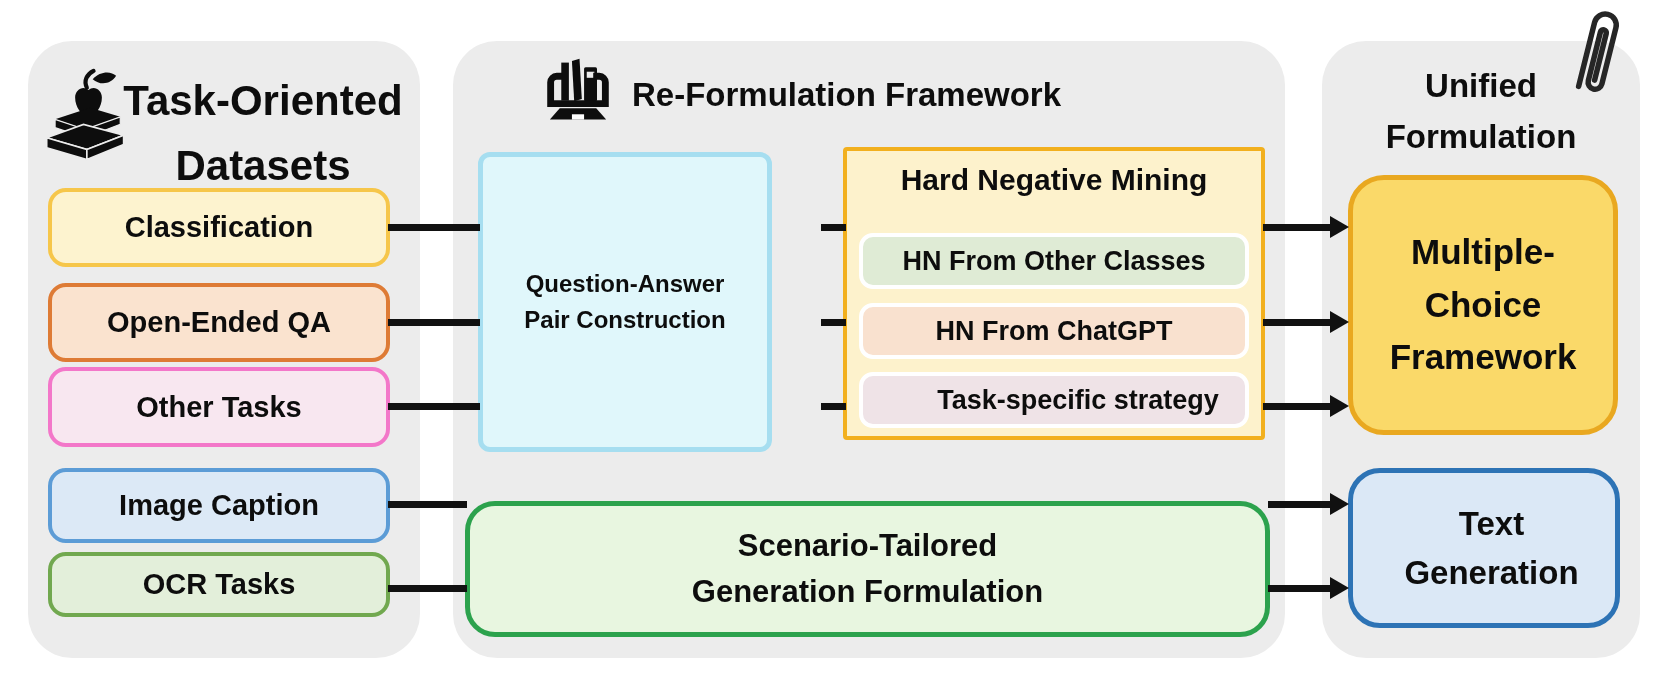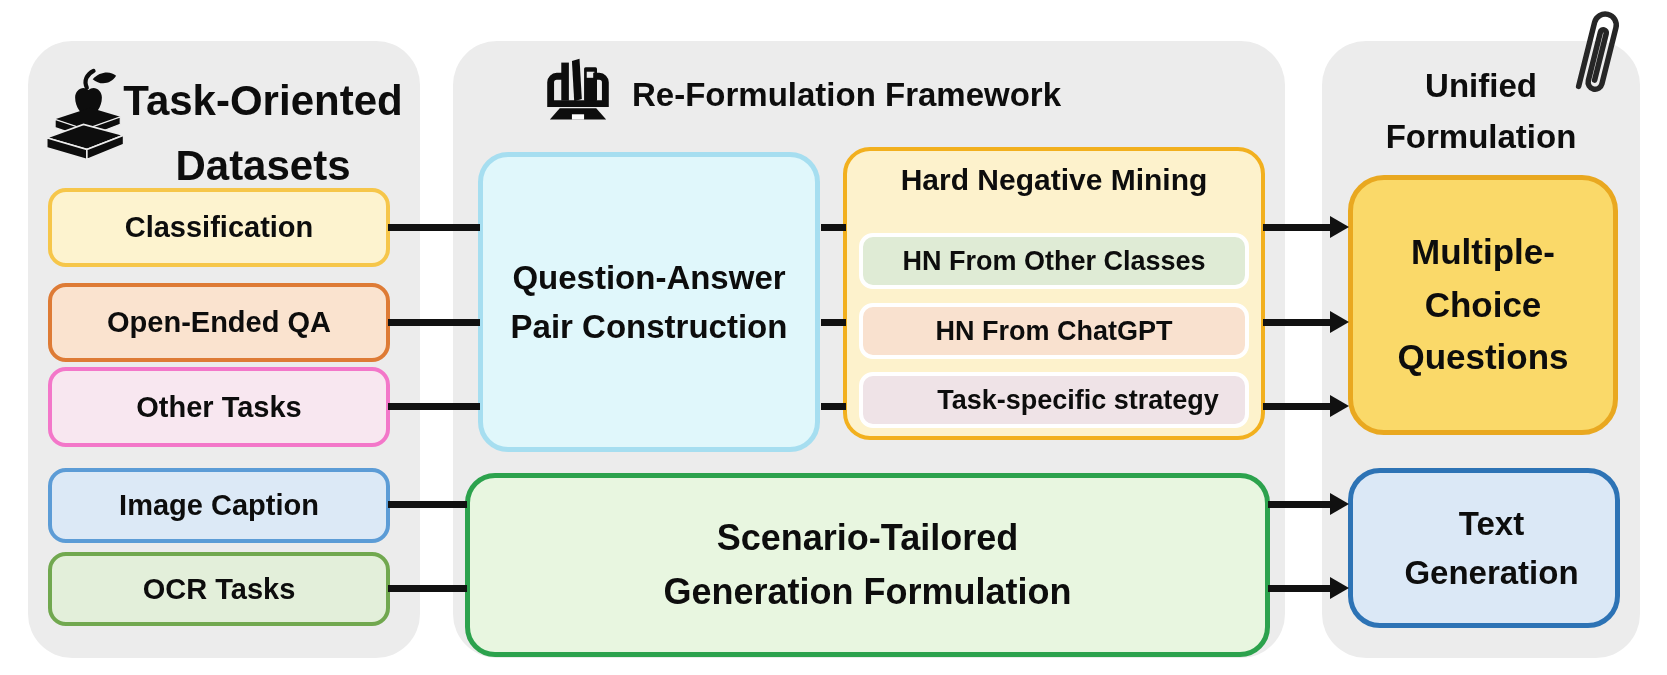"Hard Negative Mining" #hnm-box { border-radius: 27px -> 4px }
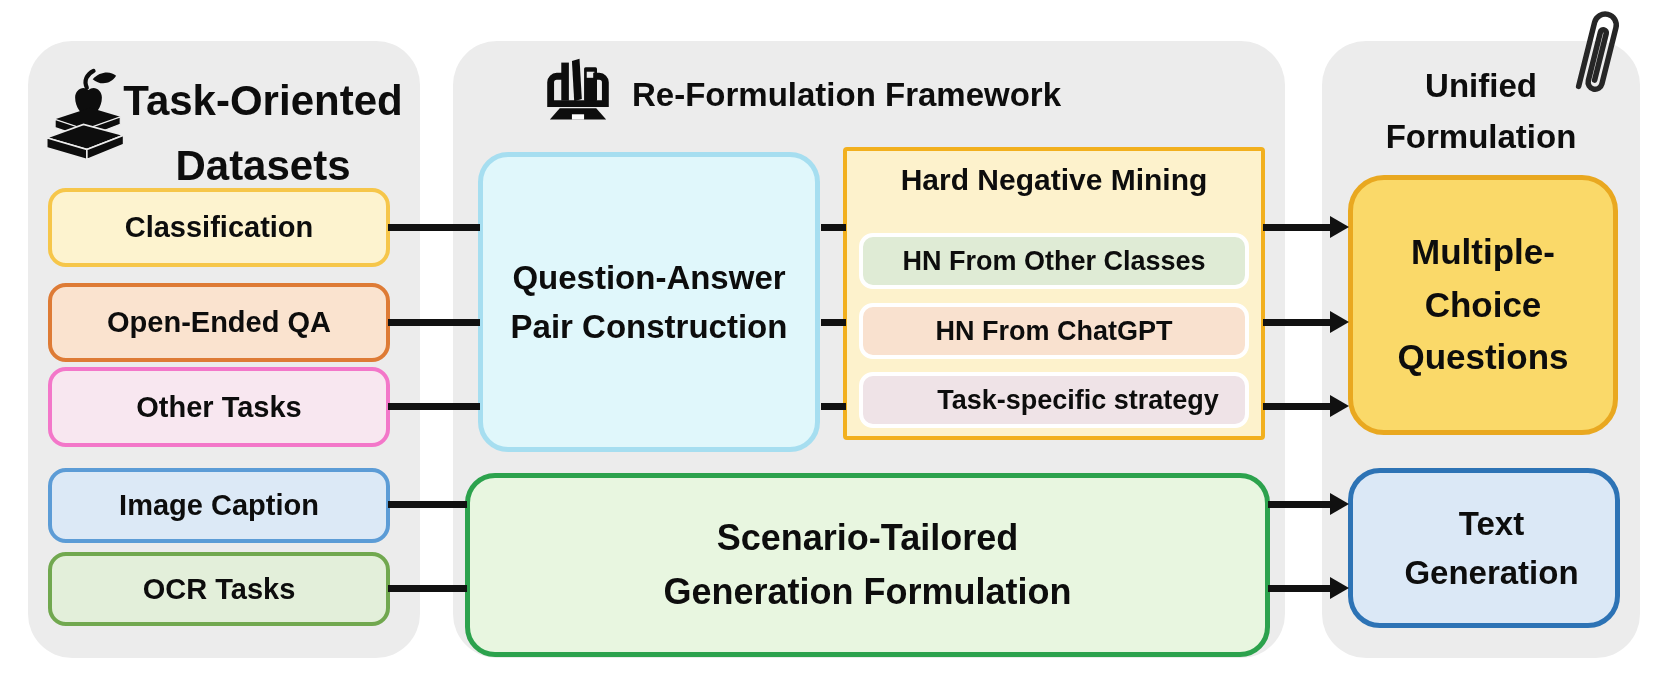"Question-Answer" #qa-box { border-radius: 30px -> 12px; font-size: 33px -> 24px; width: 342px -> 294px }
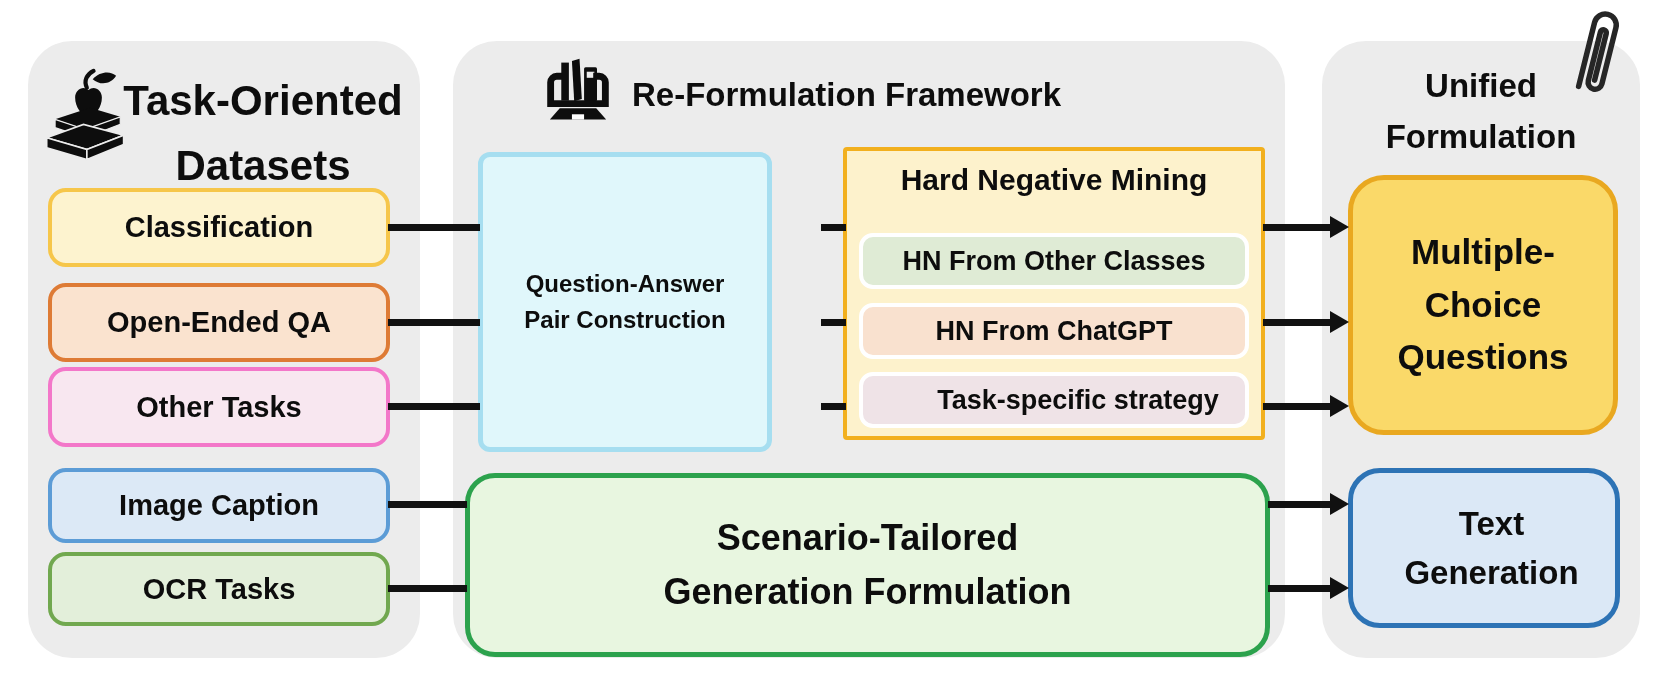"Questions" span { text: Questions -> Framework }
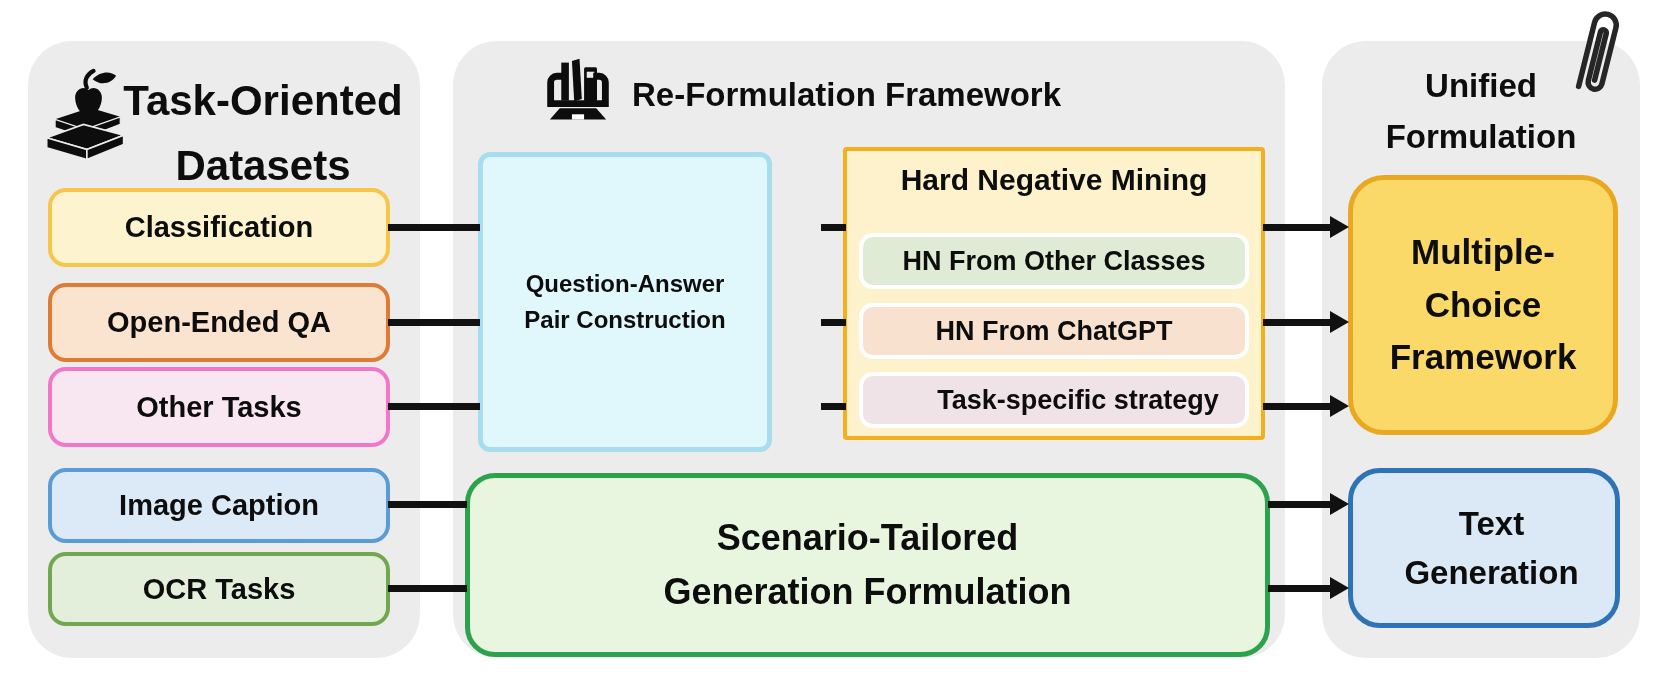"Scenario-Tailored" #scenario-box { font-size: 36px -> 31px; height: 184px -> 136px; top: 473px -> 501px }
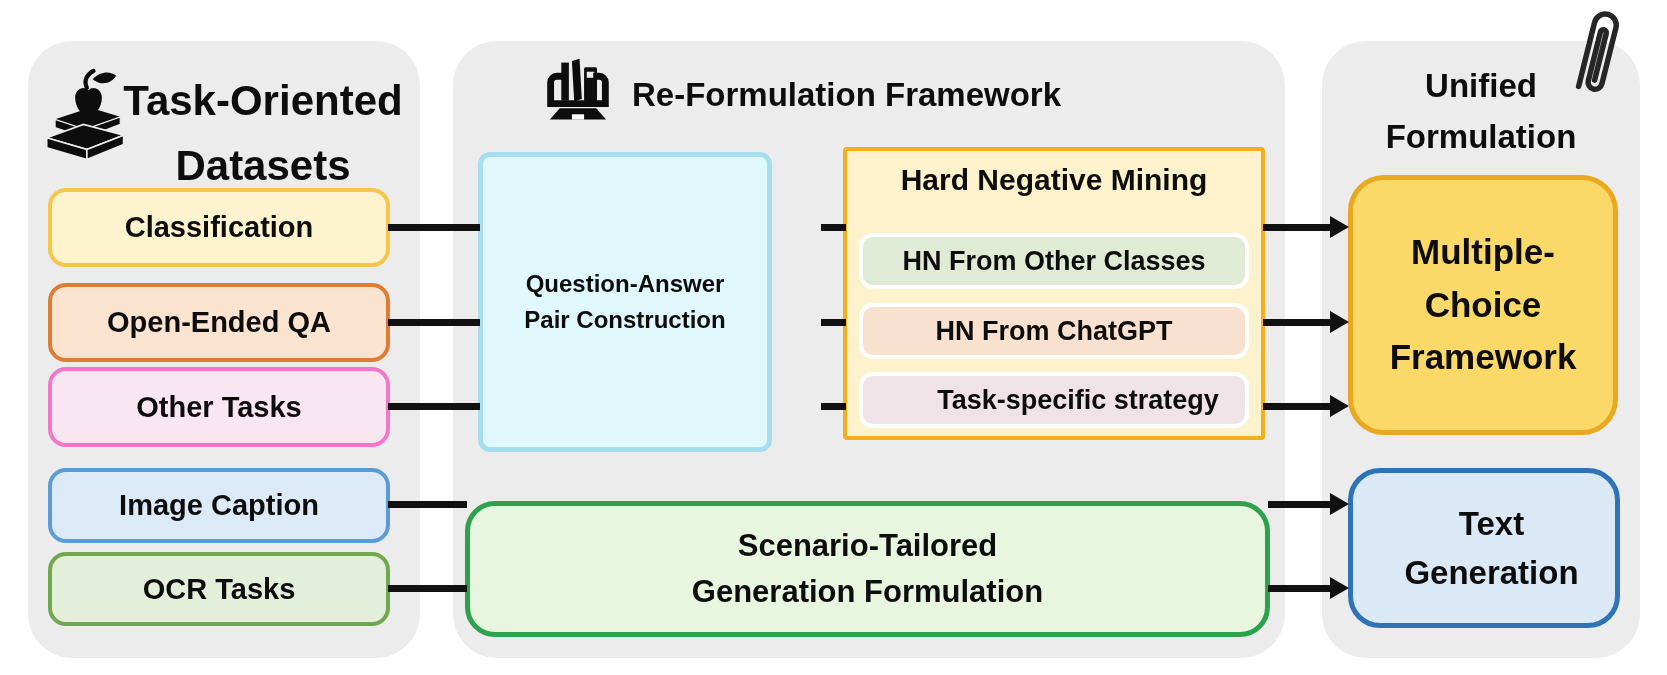"OCR Tasks" #item-4 { height: 74px -> 65px }
